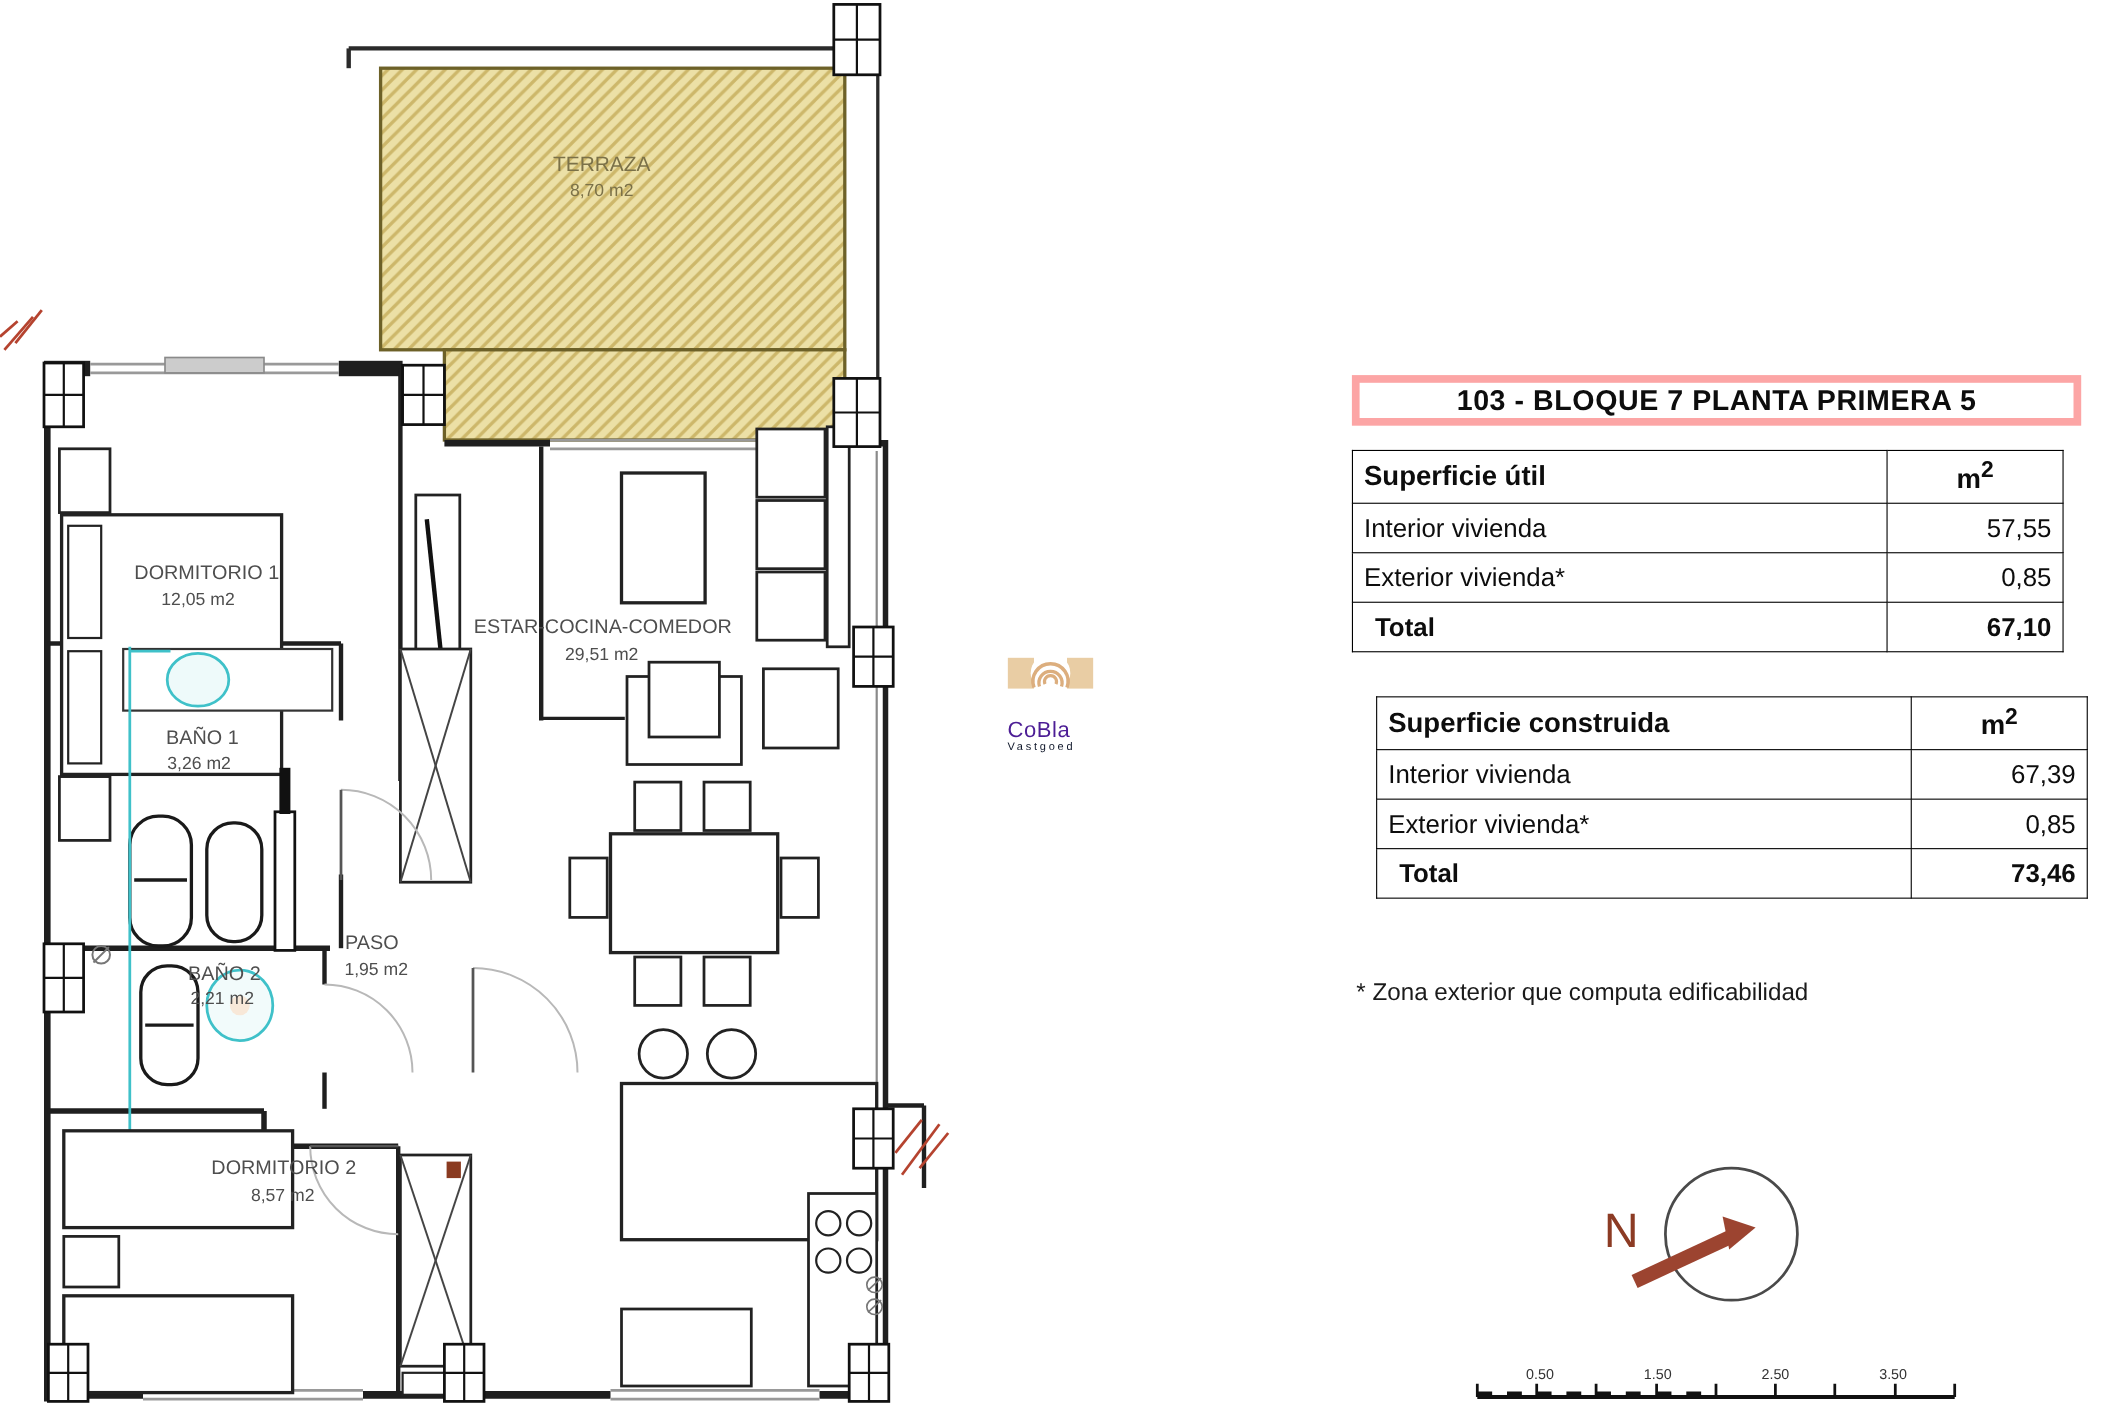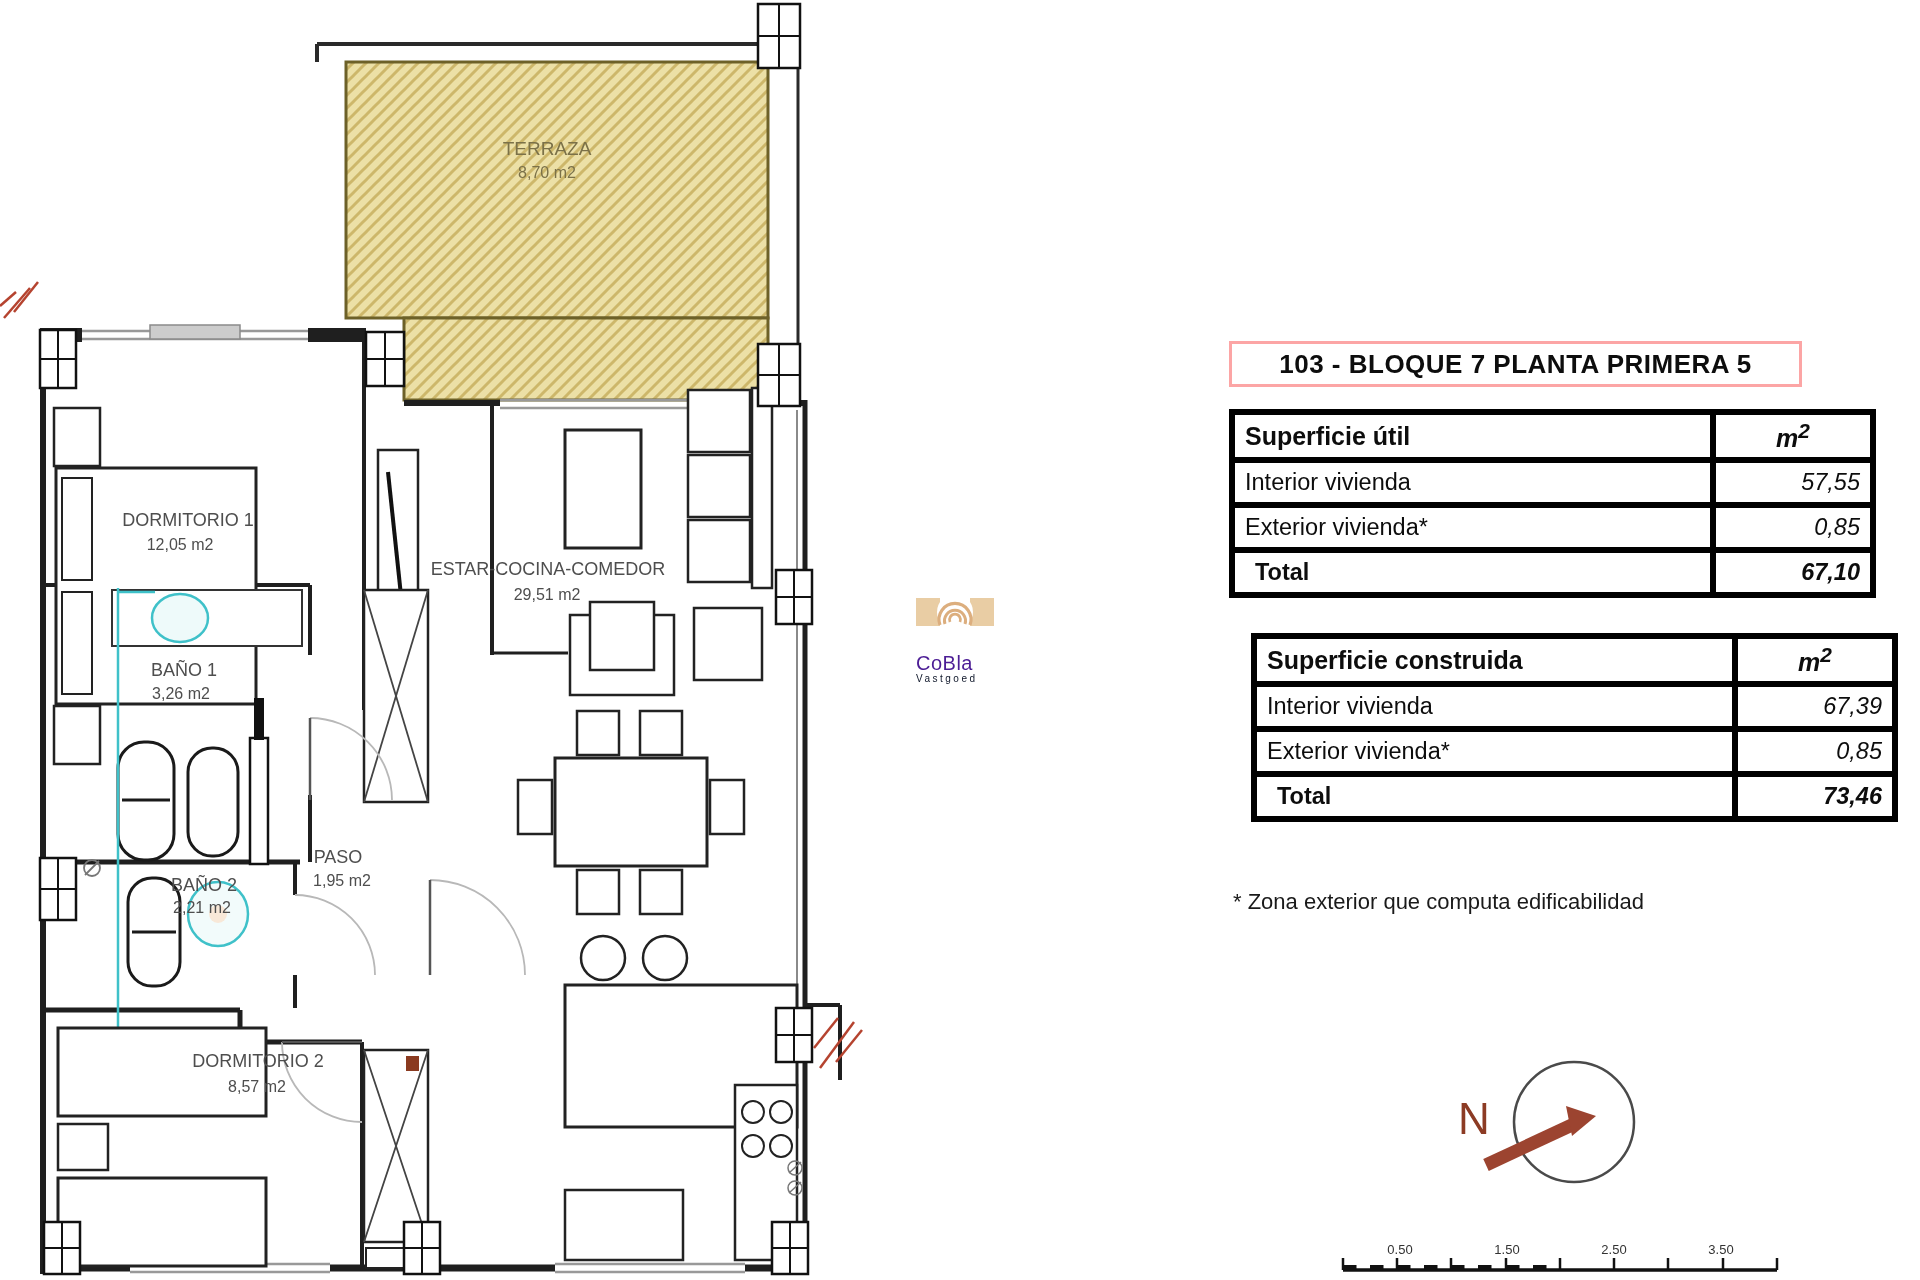"103 - BLOQUE 7 PLANTA" .title-box { border: 3px solid #fca5a5 -> 7px solid #fca5a5; width: 573px -> 663px }
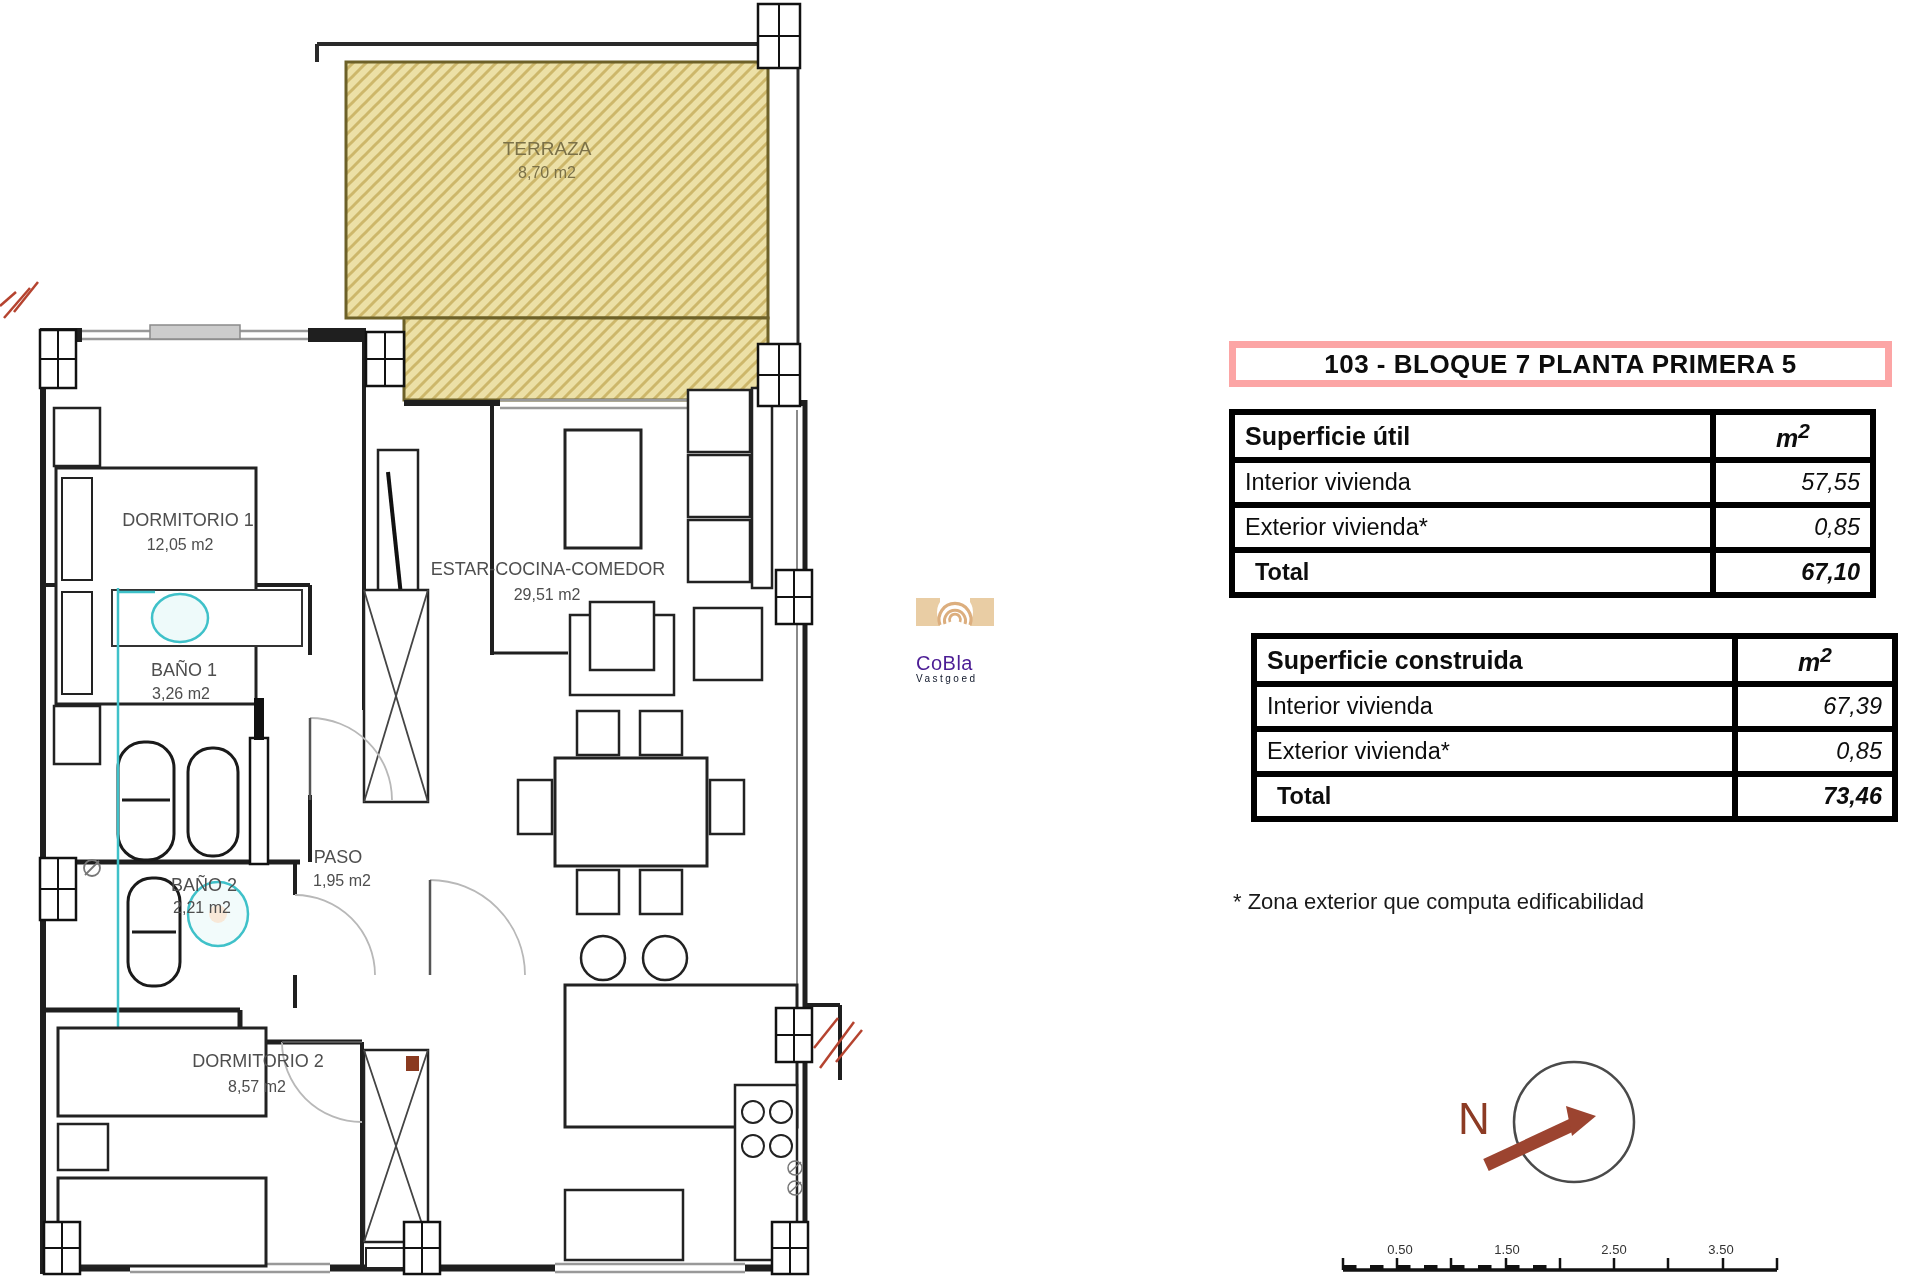"Superficie útil" .tbl td { border: 6px solid #000000 -> 1px solid #000000 }
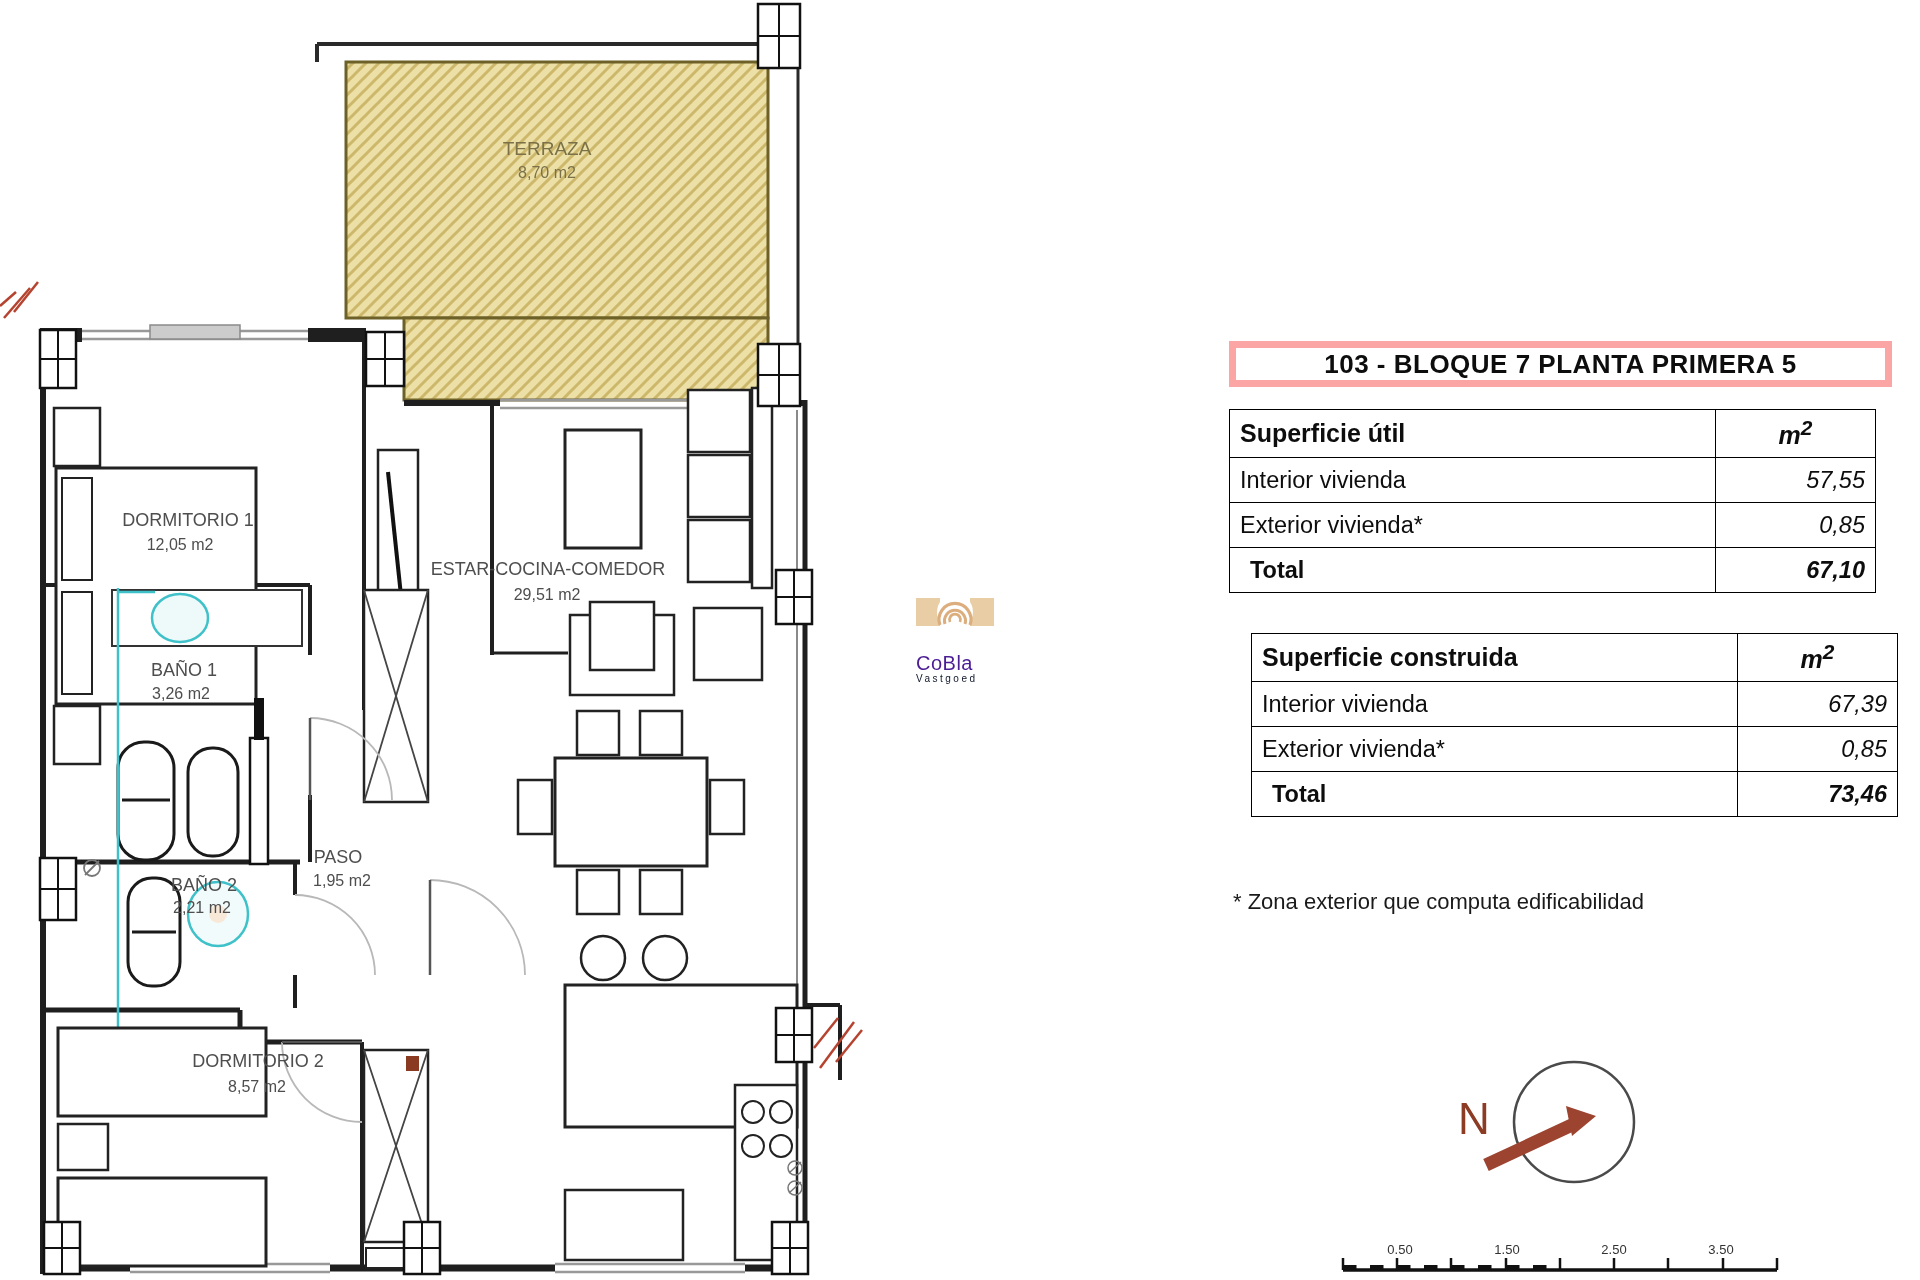"m2" .tbl td.val { font-style: italic -> none }
